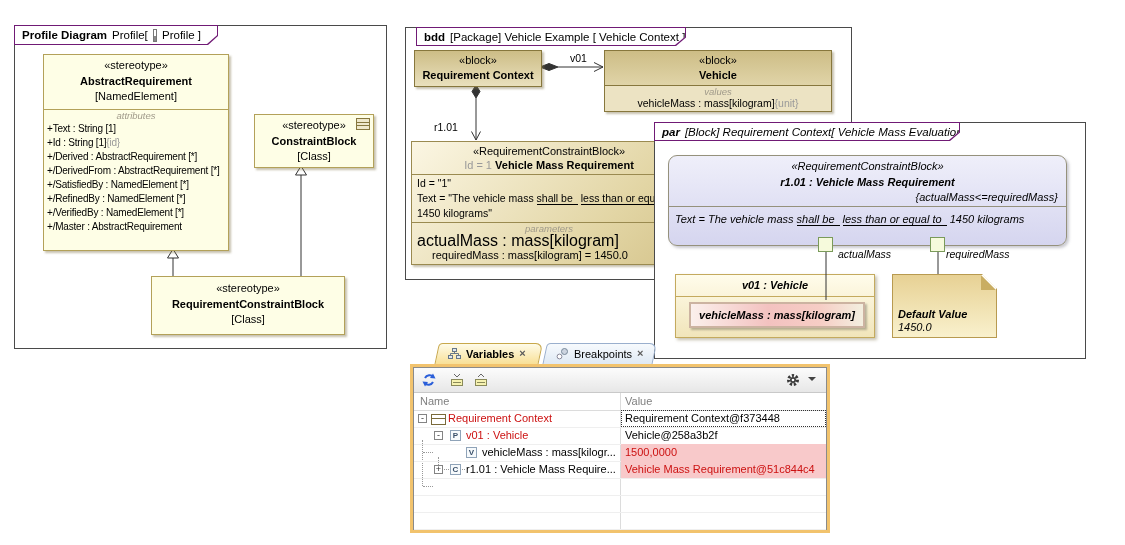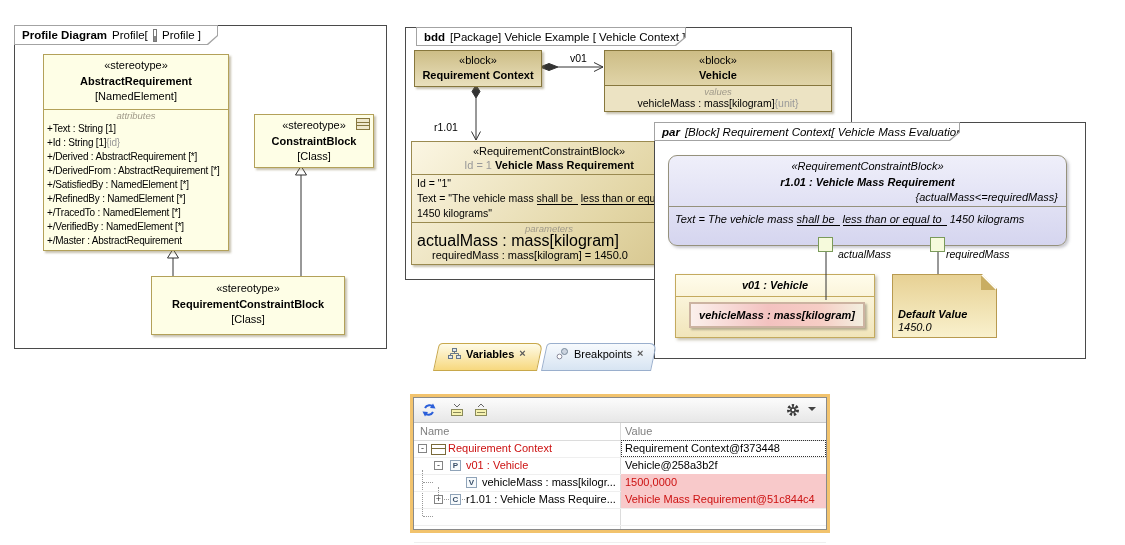"Profile Diagram" .ftab { background: #a3a3a3 -> #701a75 }
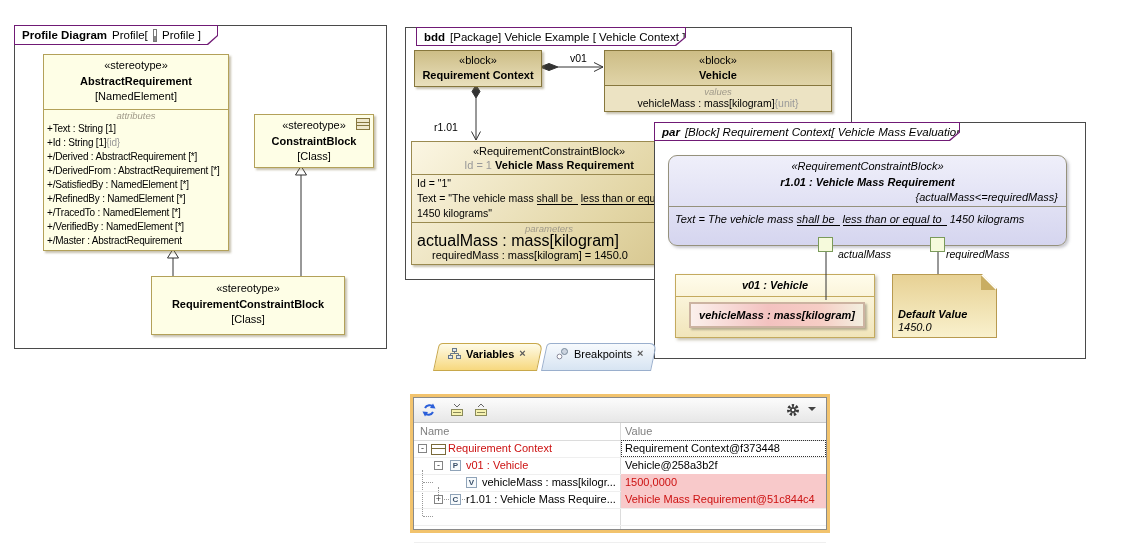"+/TracedTo : NamedElement [*]" div.attr-row { html: <div><span>+/TracedTo : NamedElement [*]</span><span></span></div> -> none }
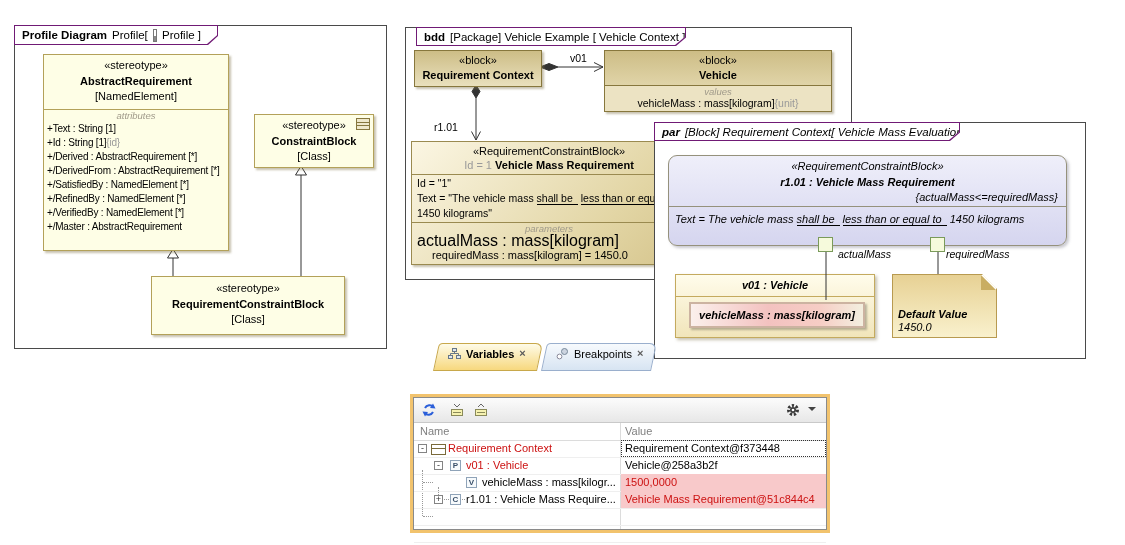"Name" .vbody { margin-top: 30px -> none }
